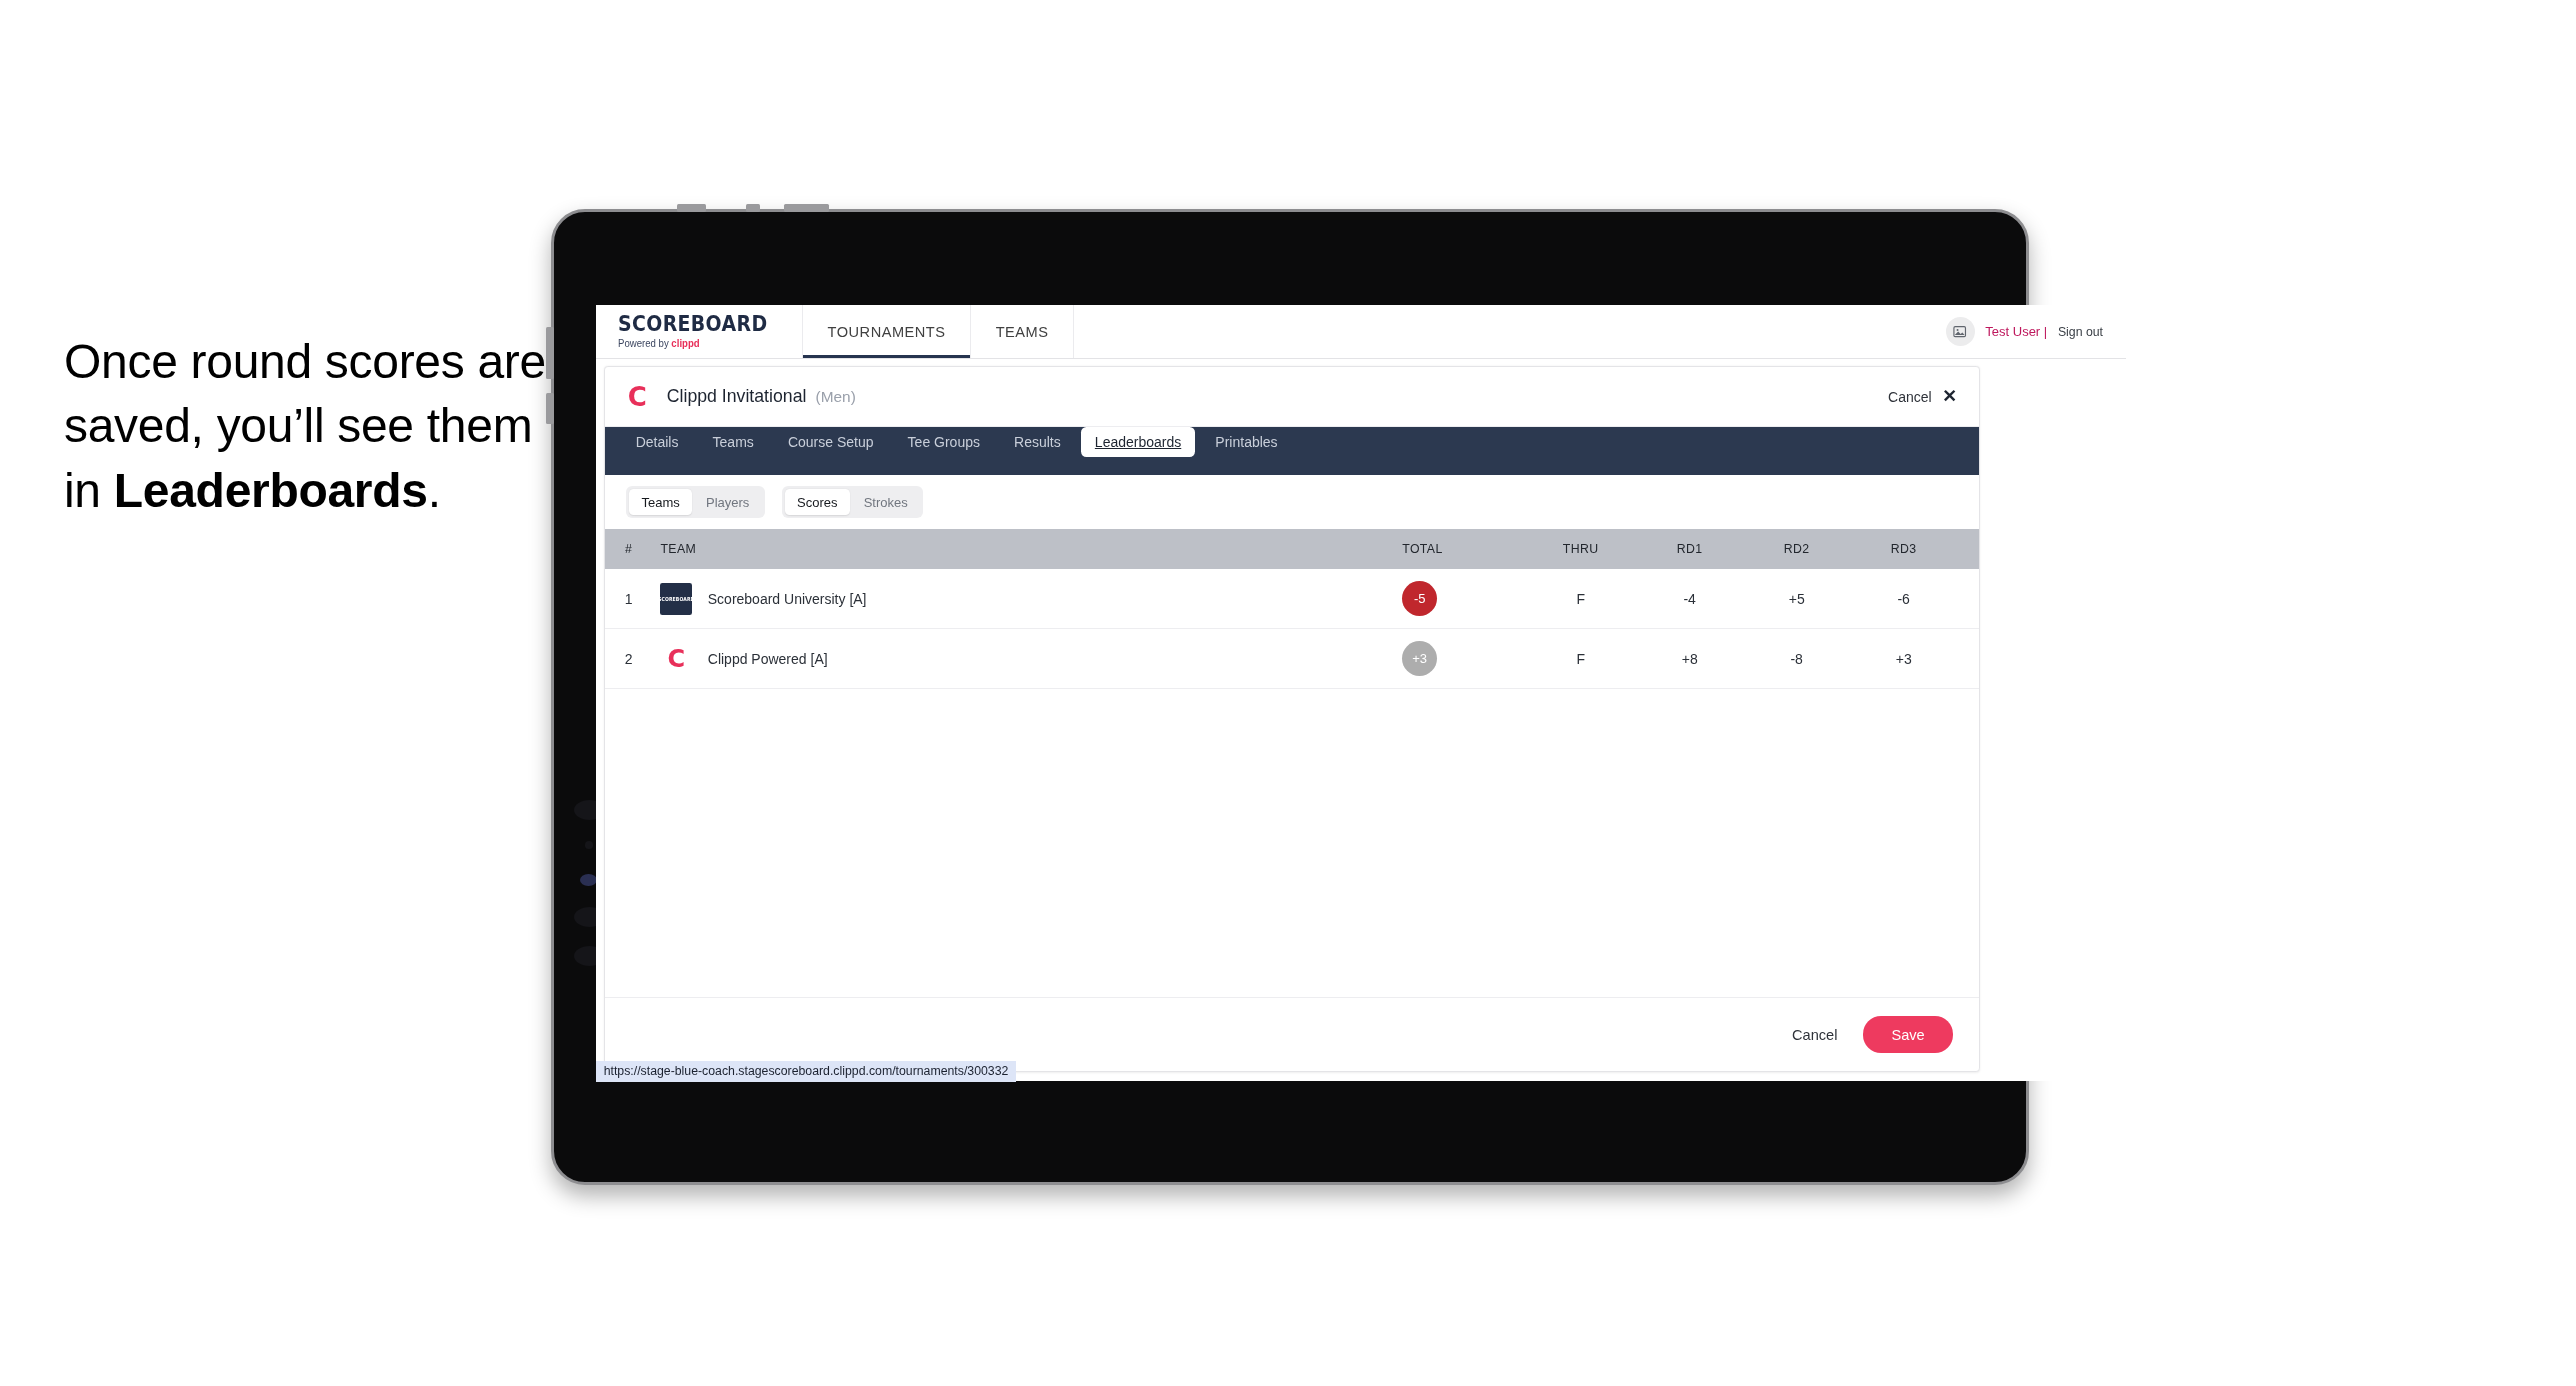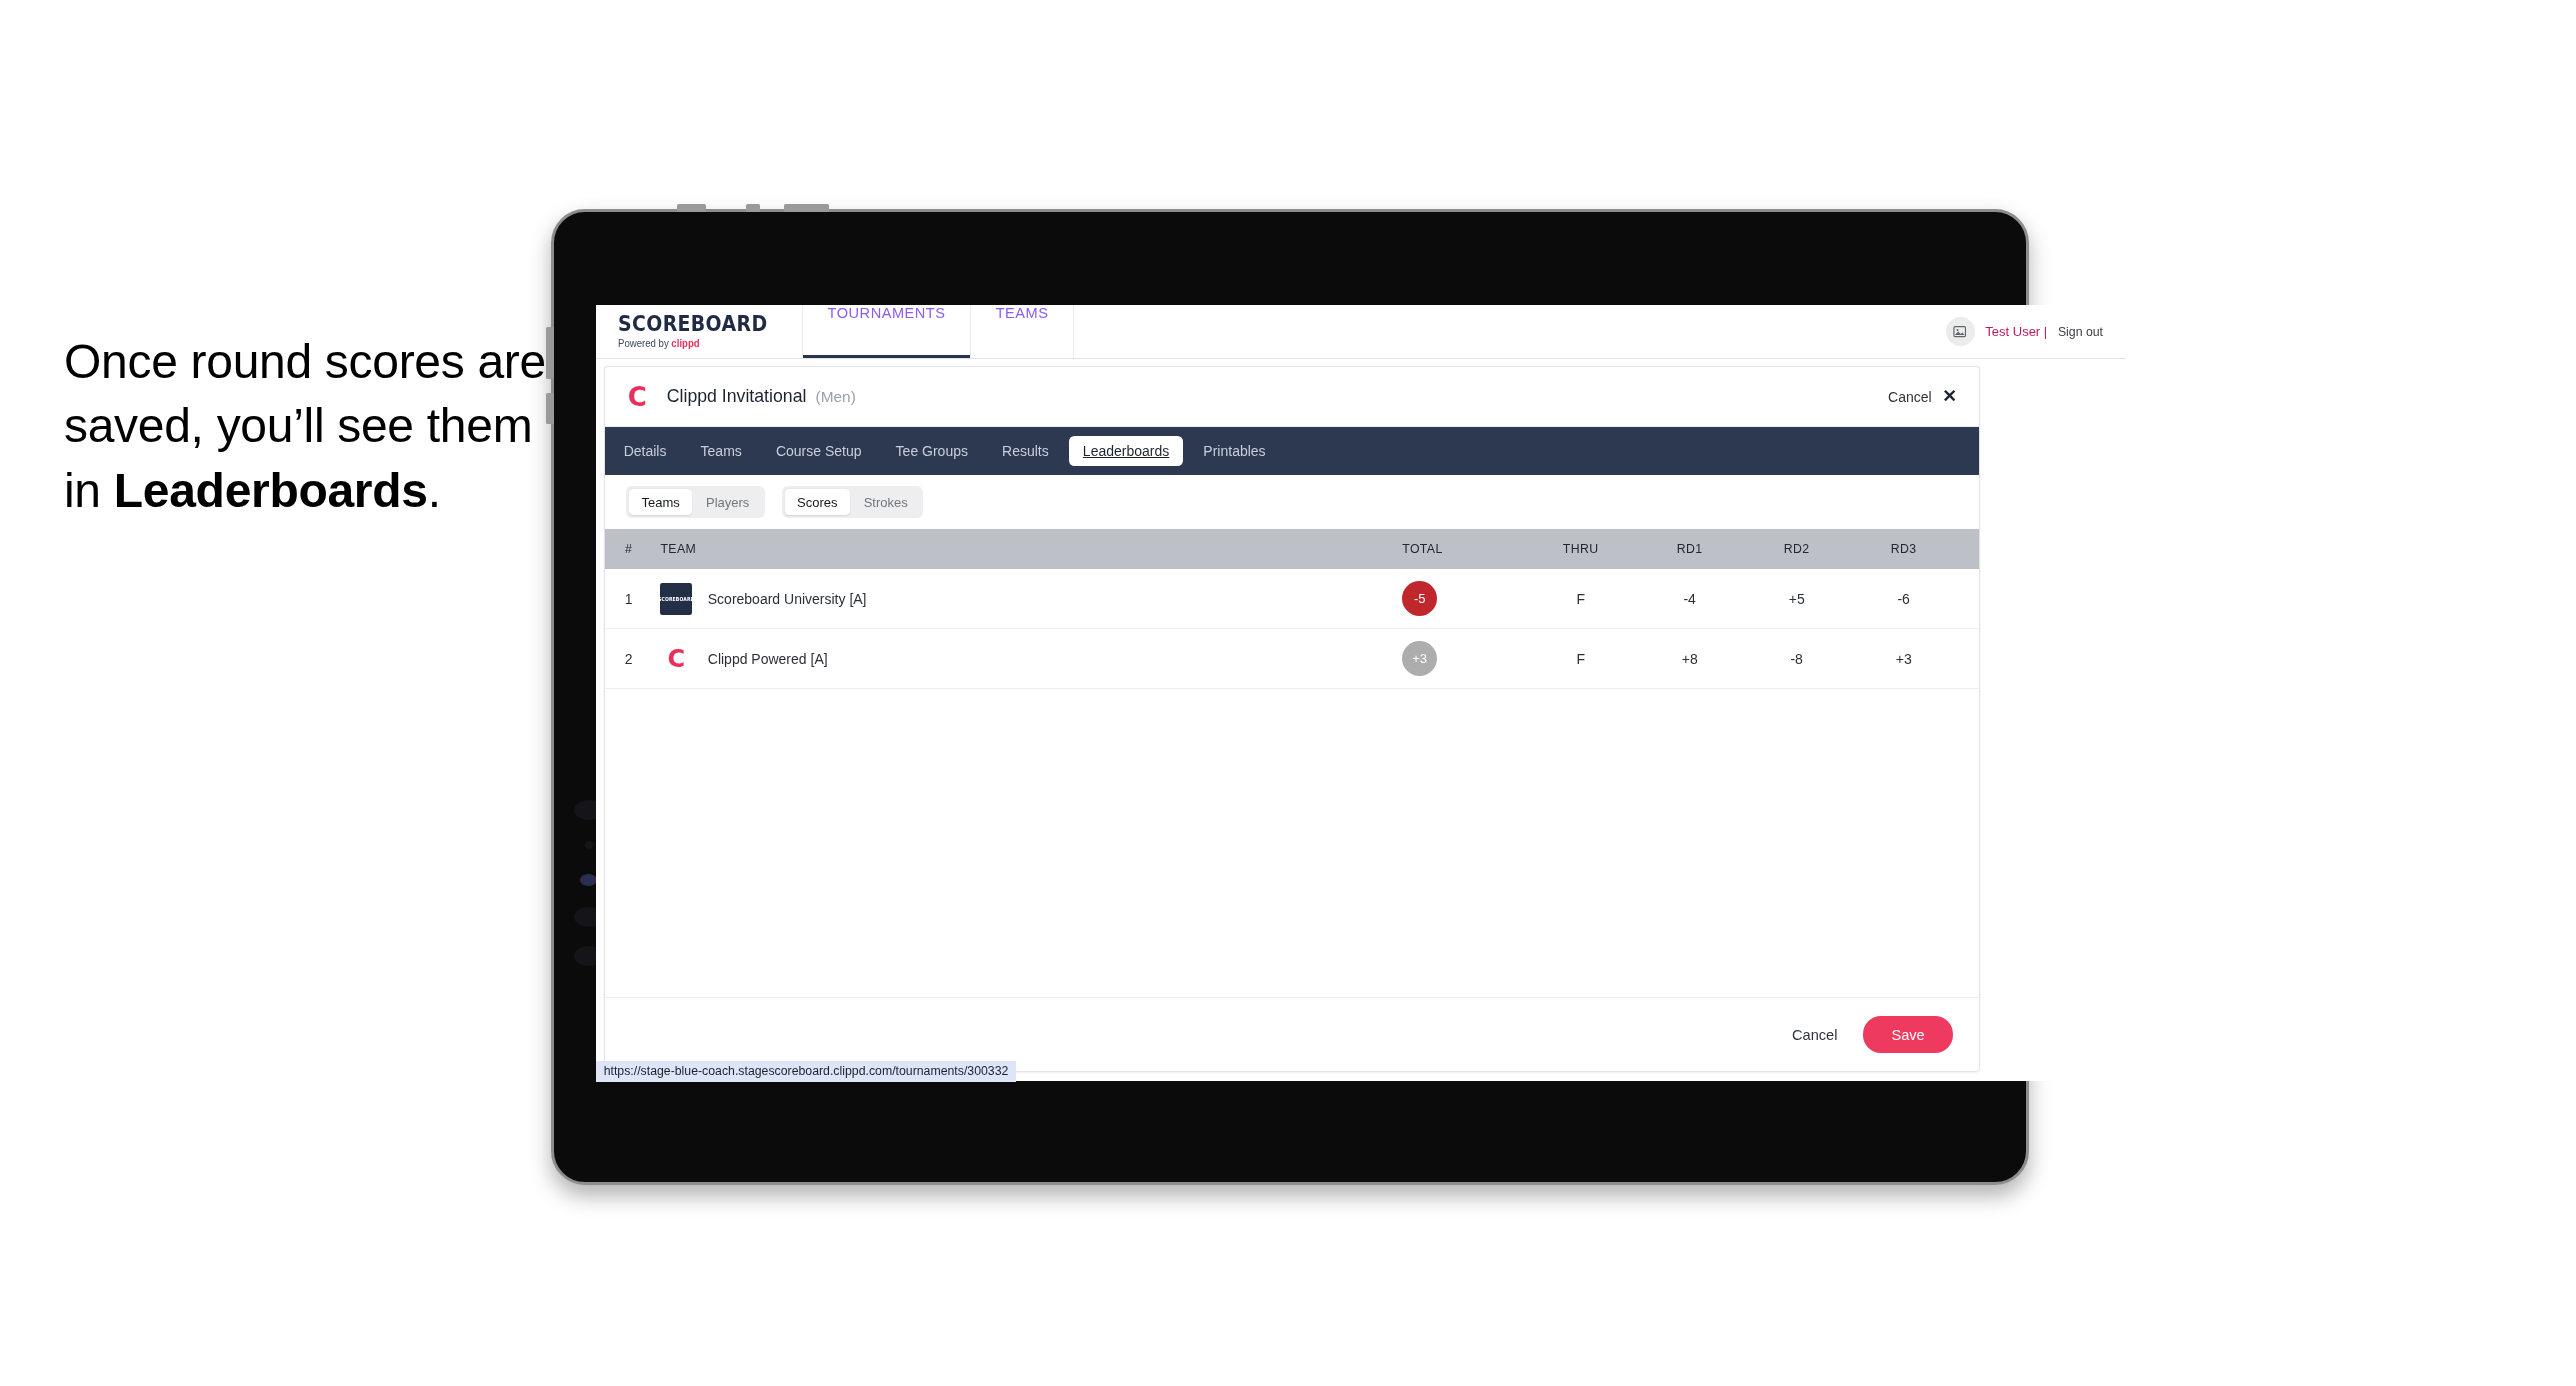"TOURNAMENTS" .navtab { align-items: flex-start -> center; color: #8b5cf6 -> #404040 }
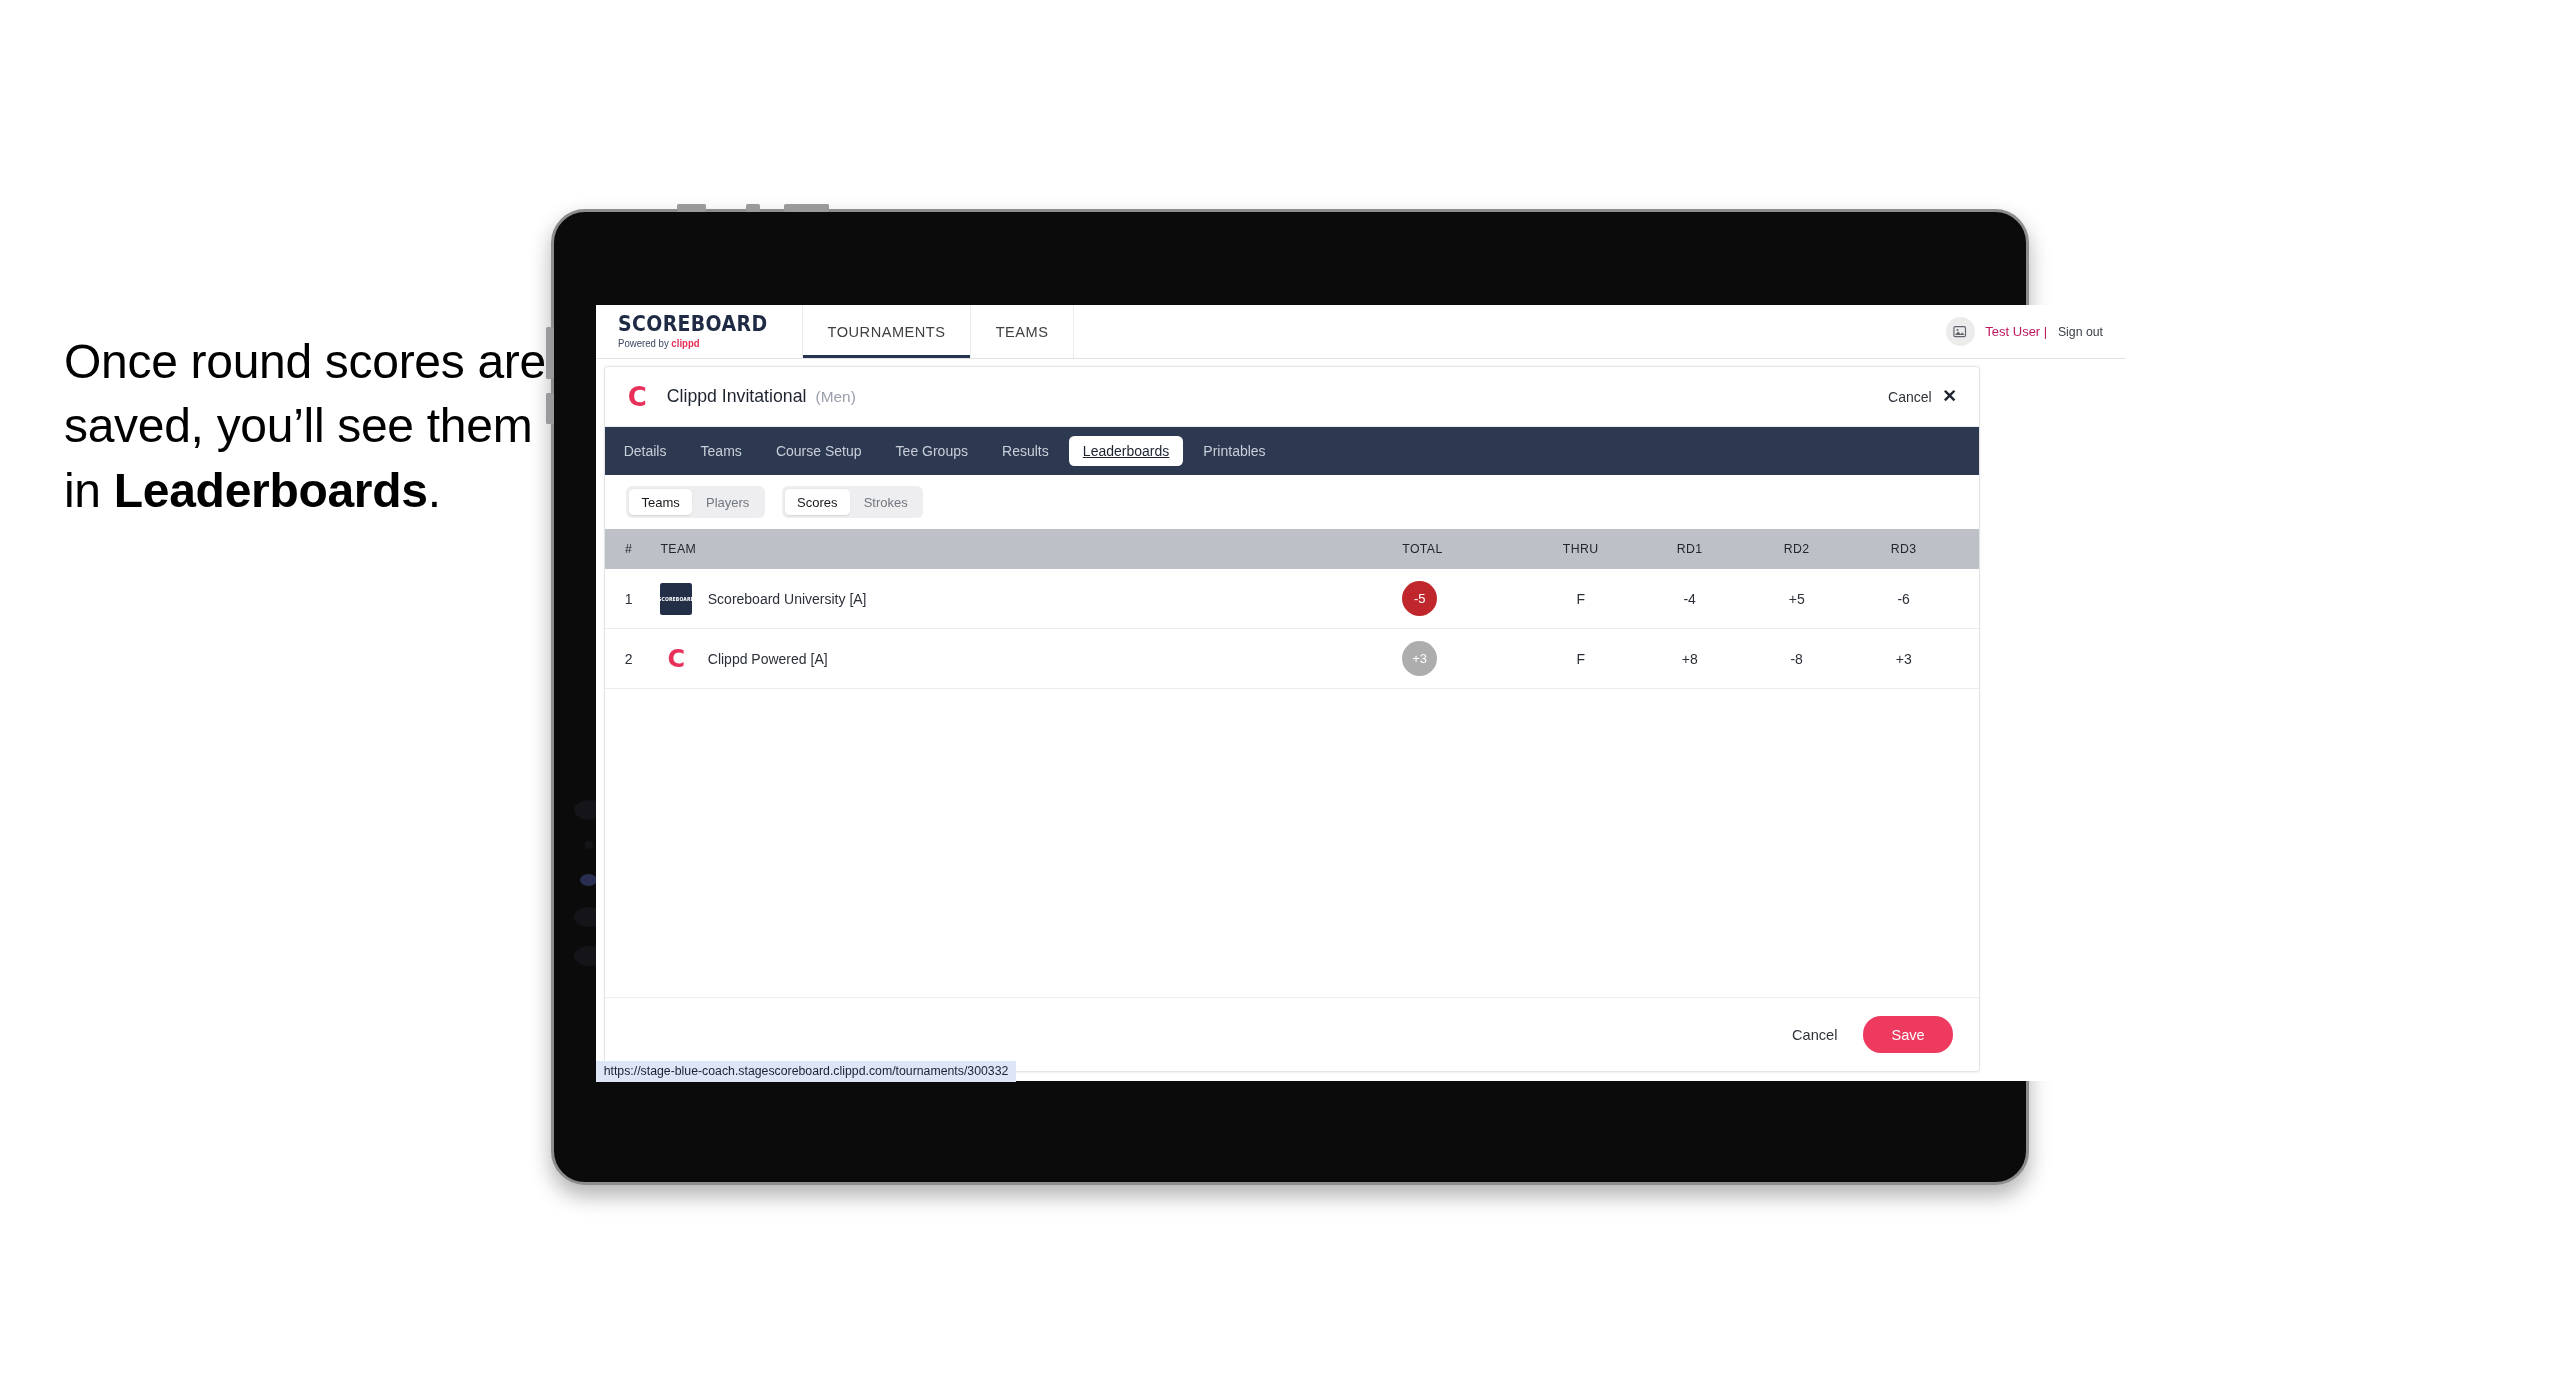"Details" #tabstrip { align-items: center -> flex-start; padding: 0 5px -> 0 17px }
